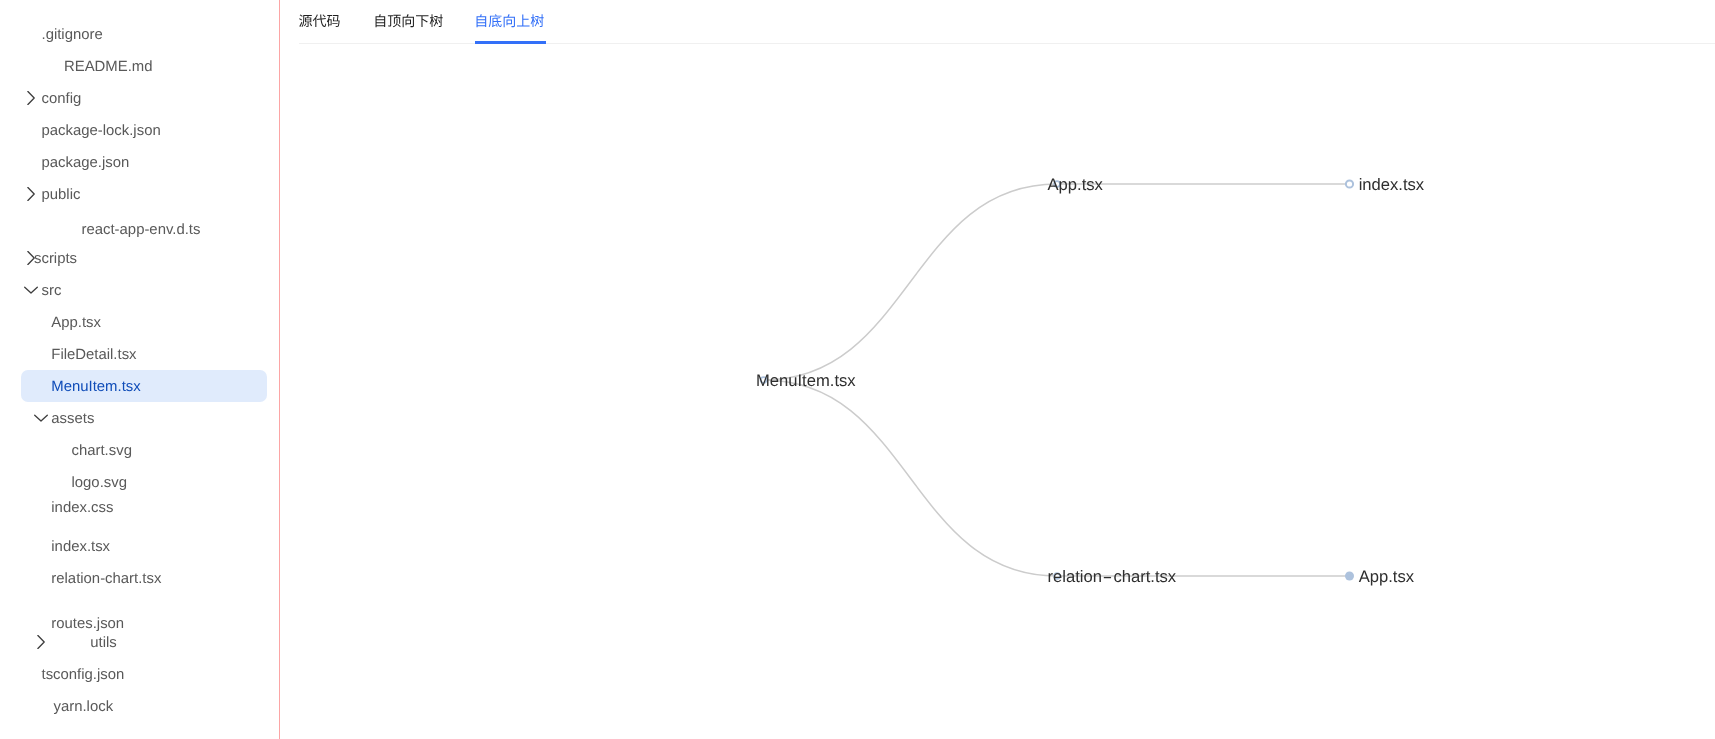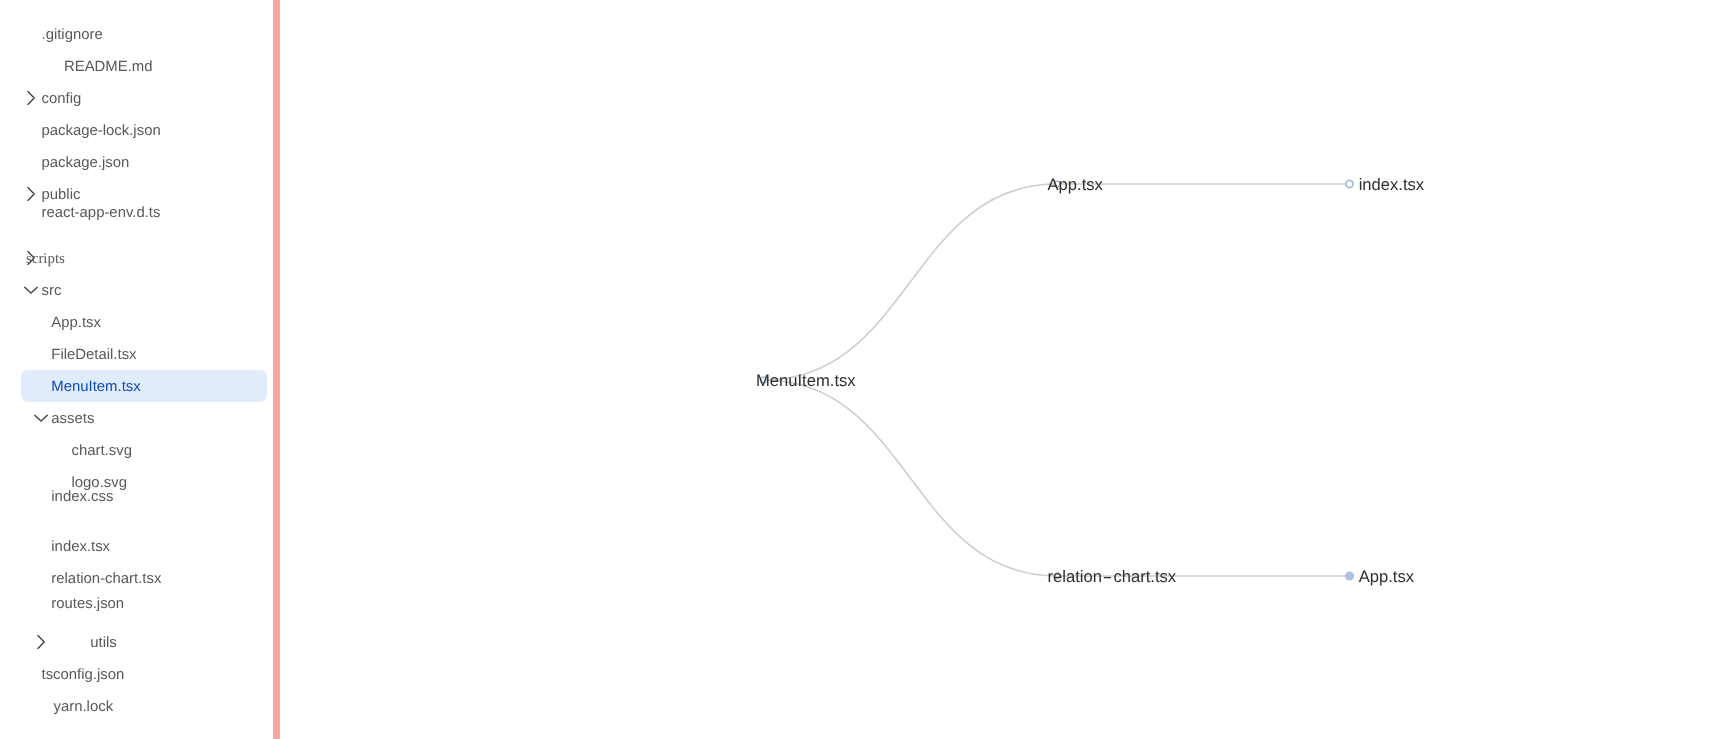"源代码" div.tabs { html: none -> <div> <div></div> <div><span>源代码</span></div> <div><span>自顶向下树</span></div> <div><span>自底向上树</span><div></div></div> </div> }
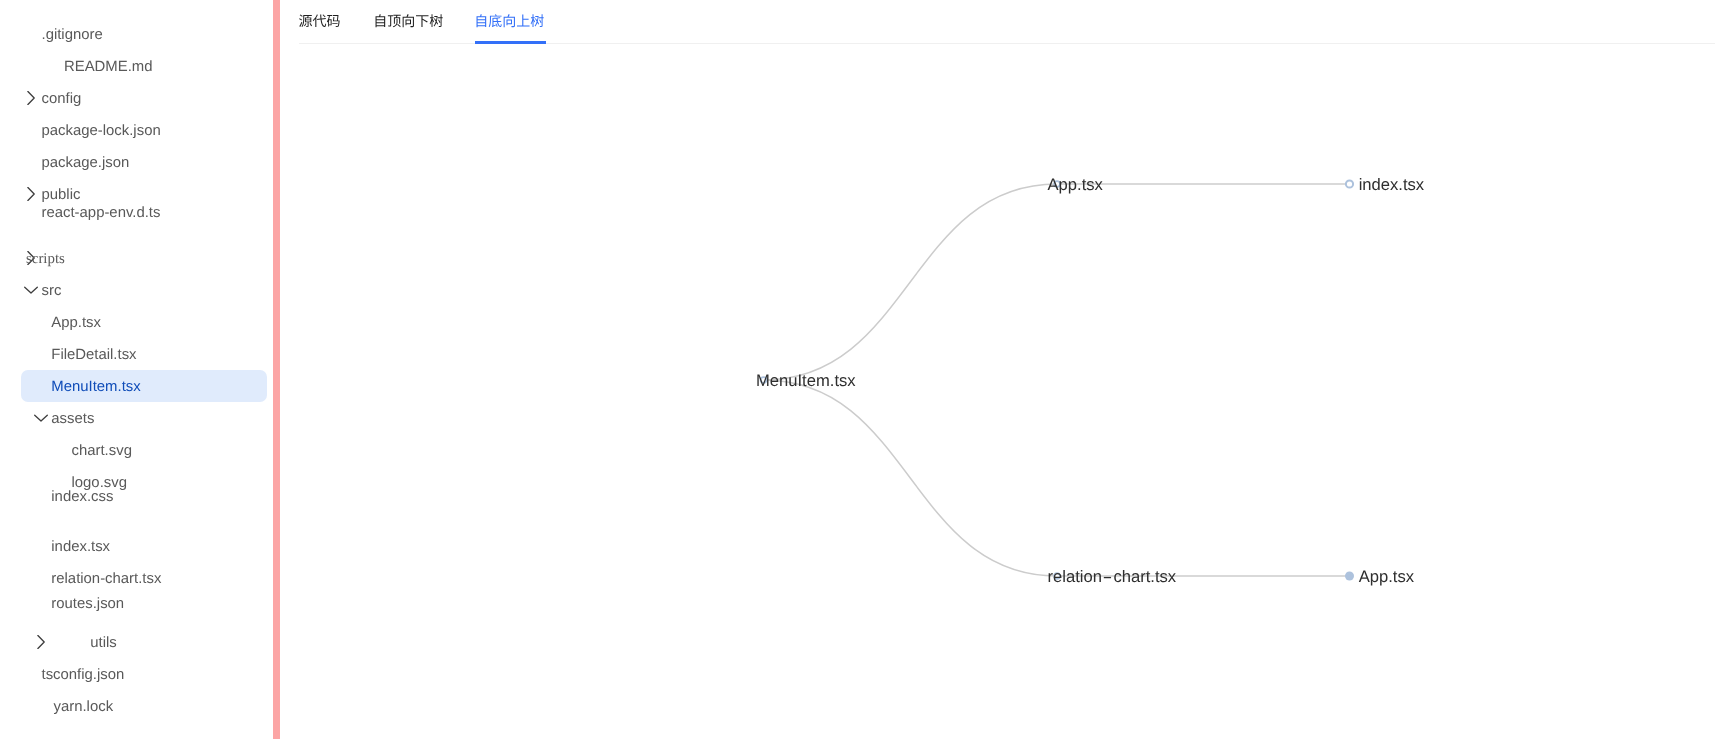".gitignore" .sidebar { border-right: 7px solid #fca5a5 -> 1px solid #fca5a5 }
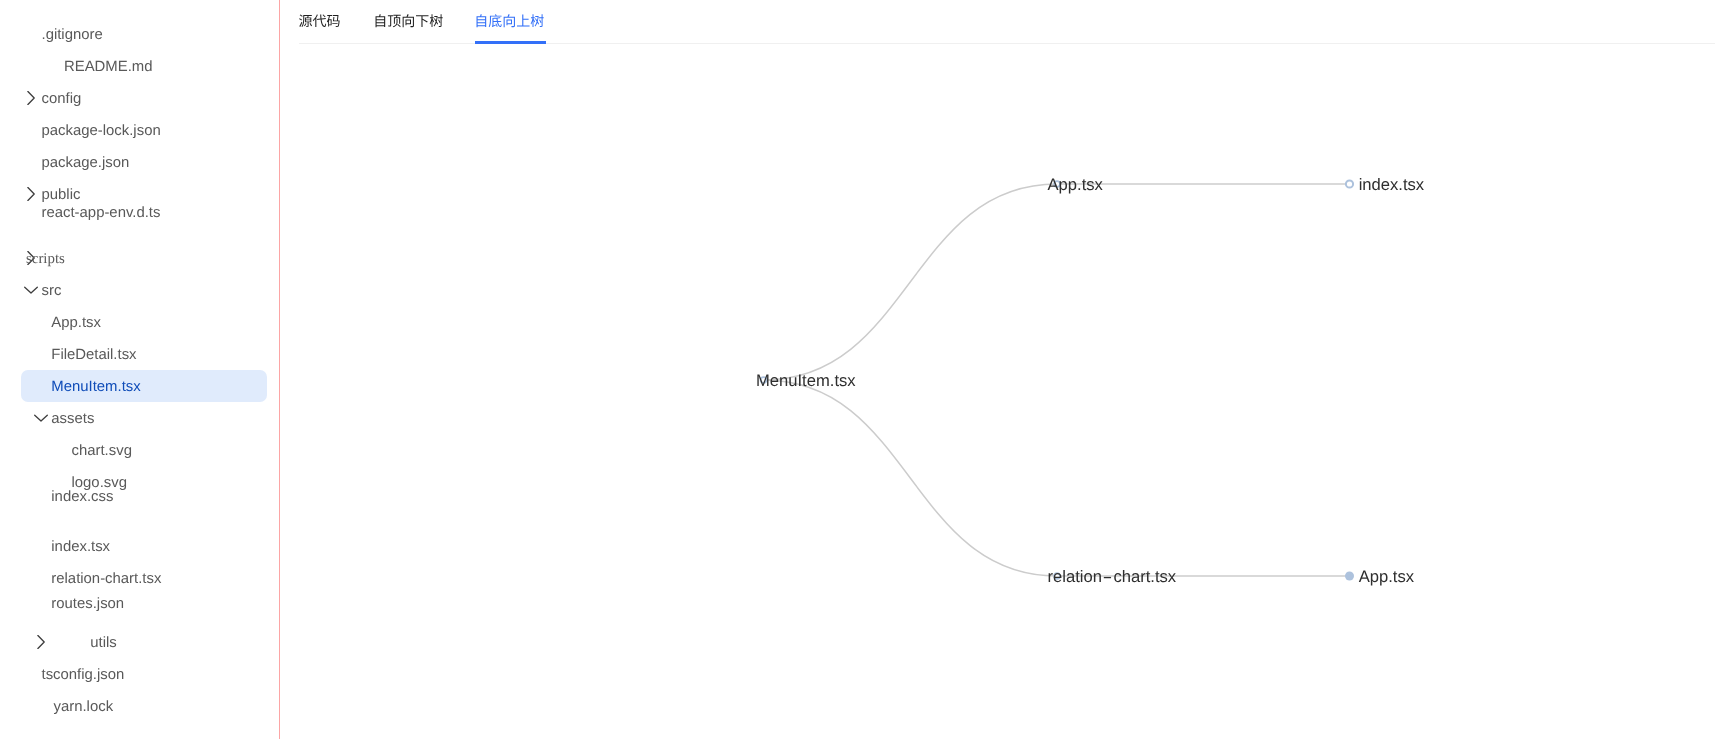"react-app-env.d.ts" div.tree-node { padding-left: none -> 40px; top: 197px -> 214px }
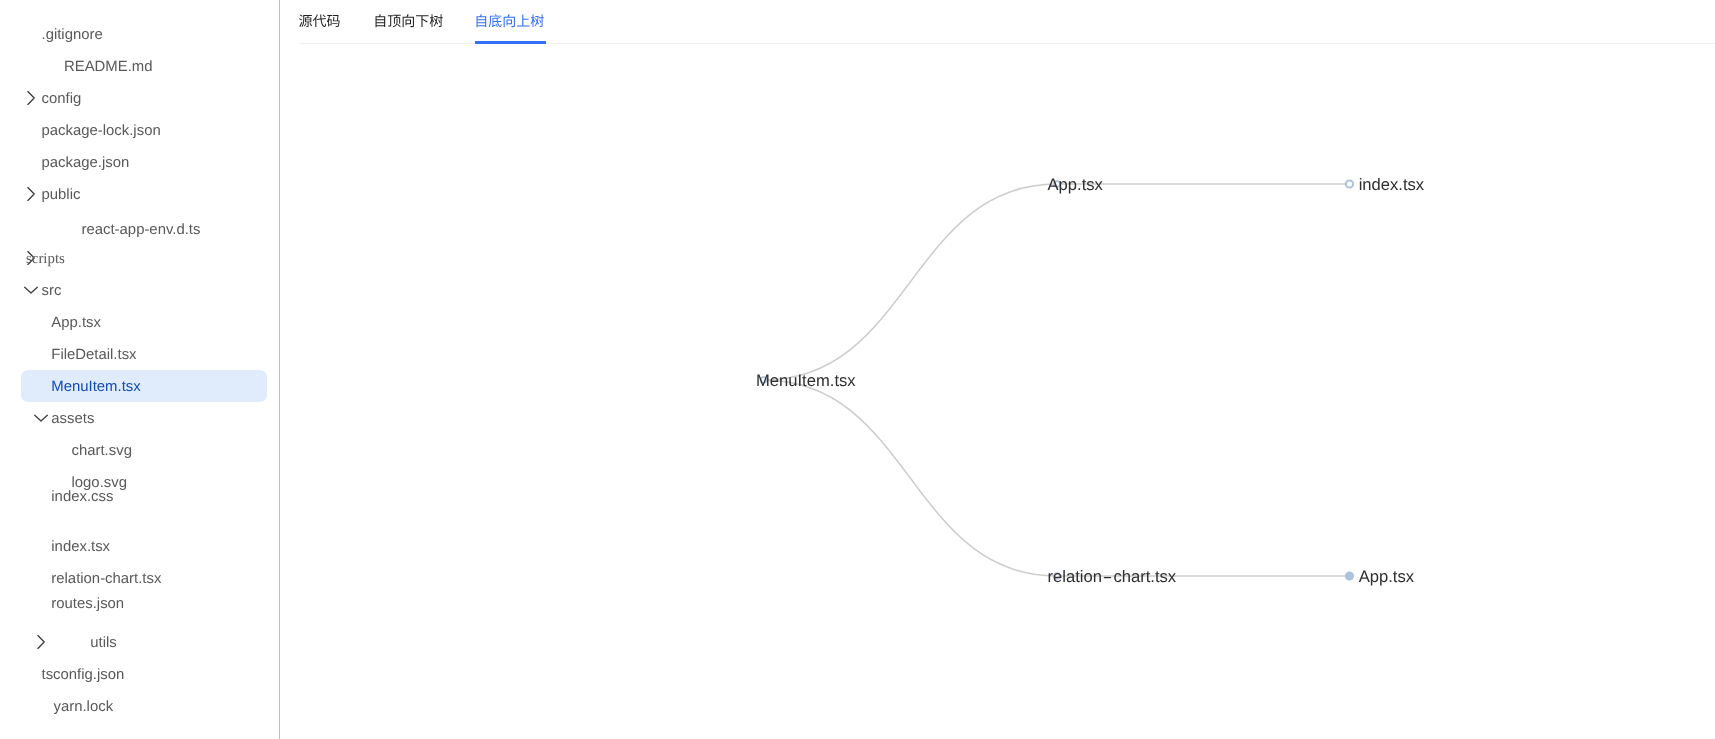"scripts" span.label { font-family: Liberation Serif, serif -> none; margin-left: 26px -> 34px }
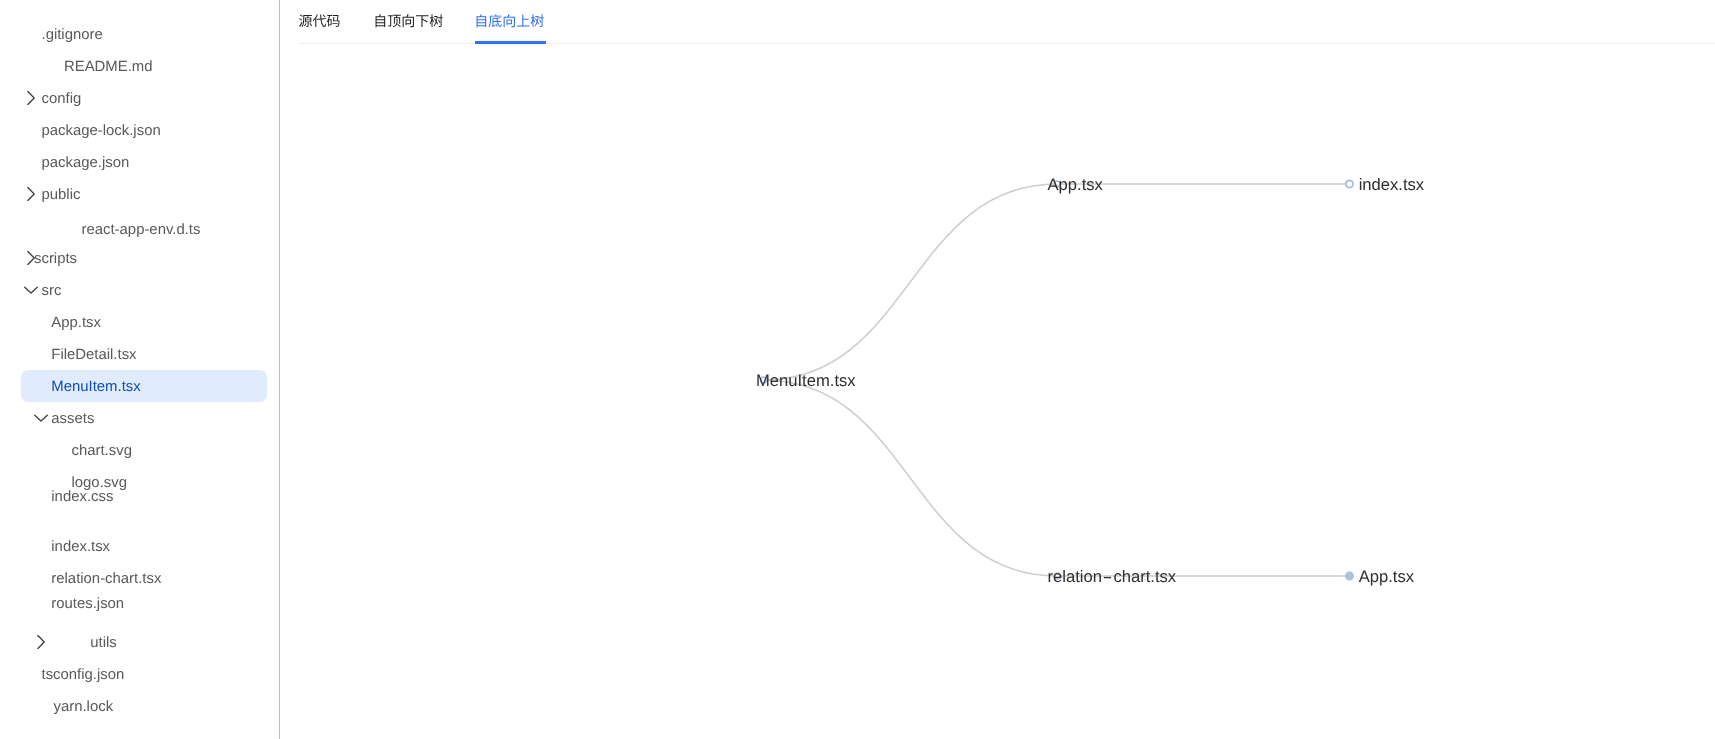"index.css" div.tree-node { top: 481px -> 492px }
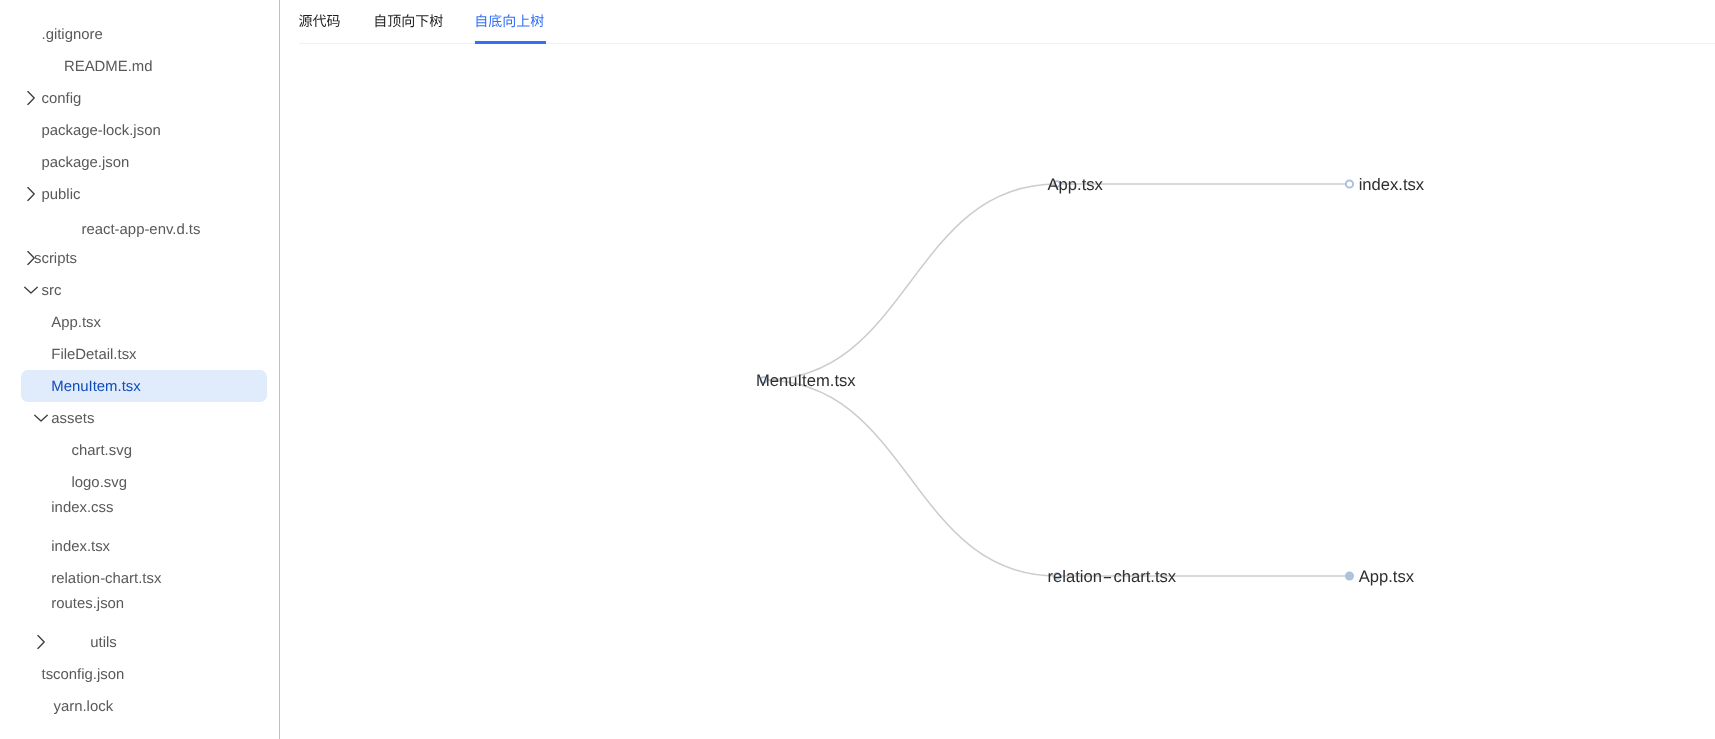"routes.json" div.tree-node { top: 588px -> 608px }
